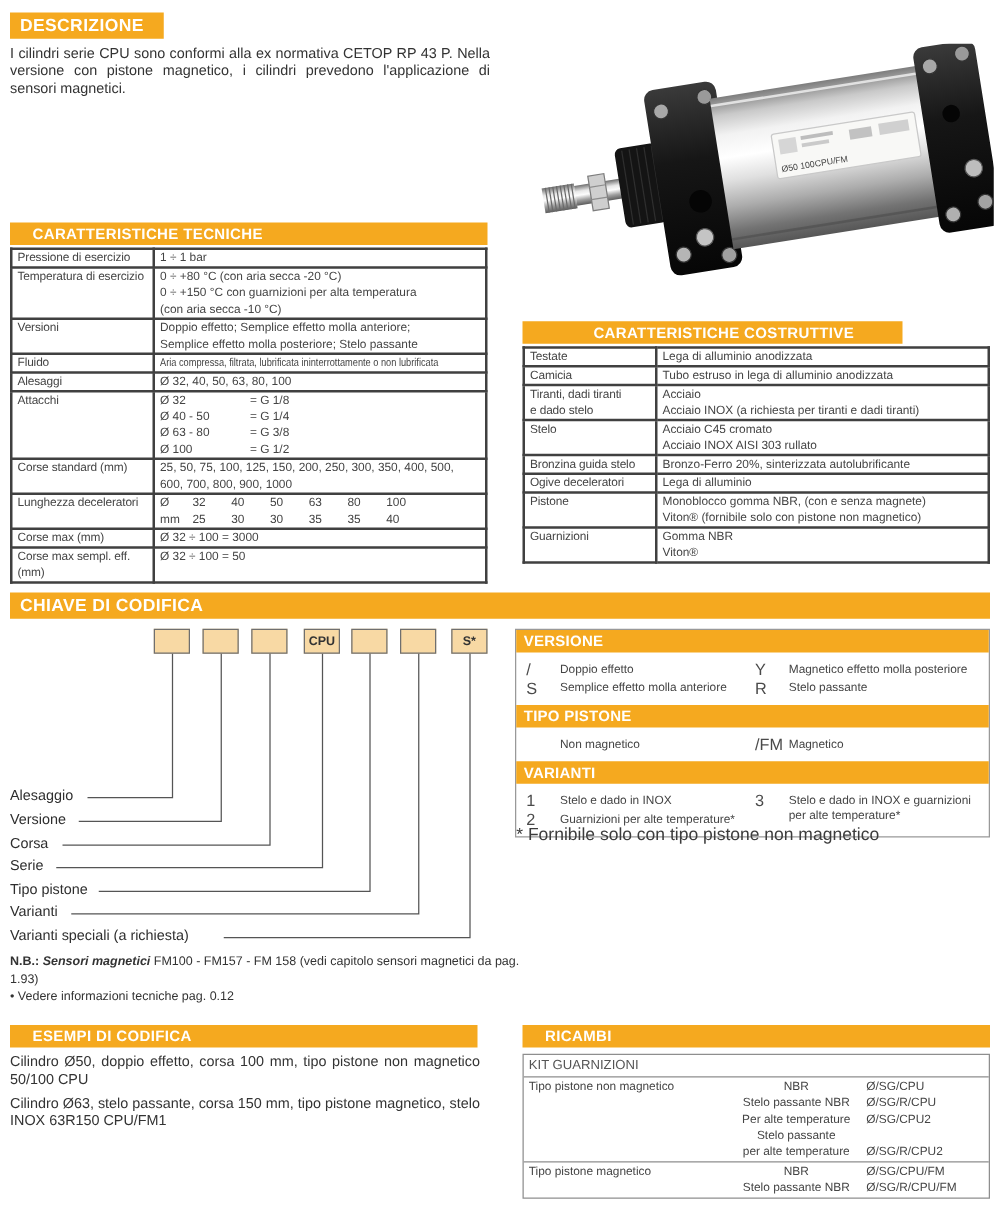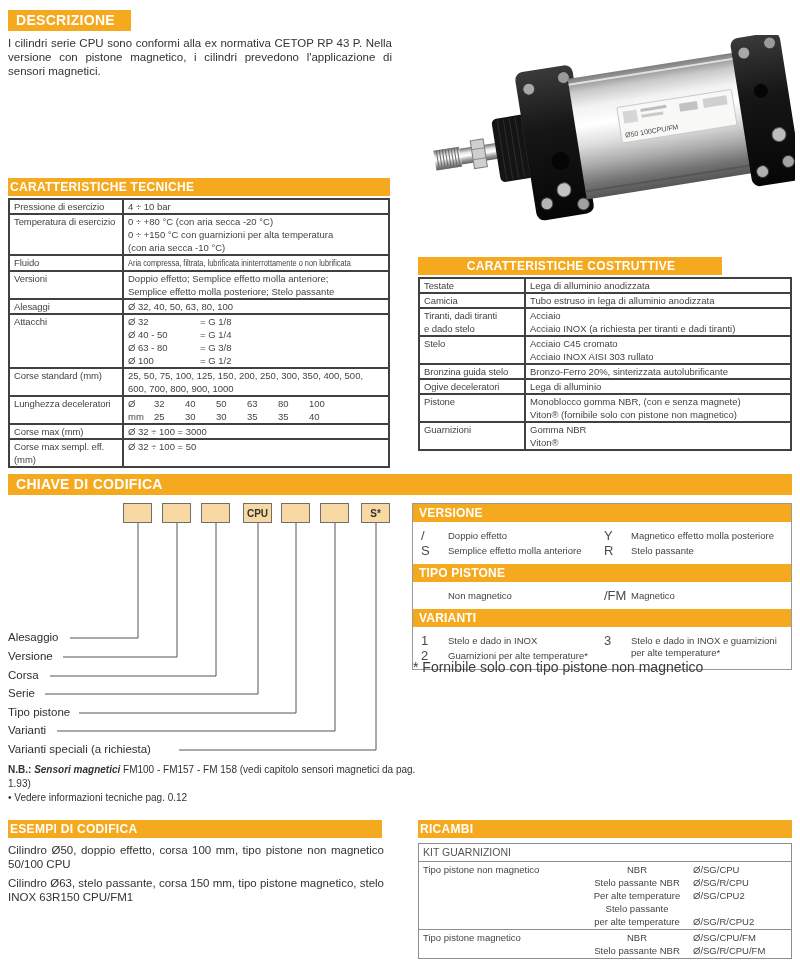"CARATTERISTICHE TECNICHE" .bar-md { padding-left: 2px -> 18px }
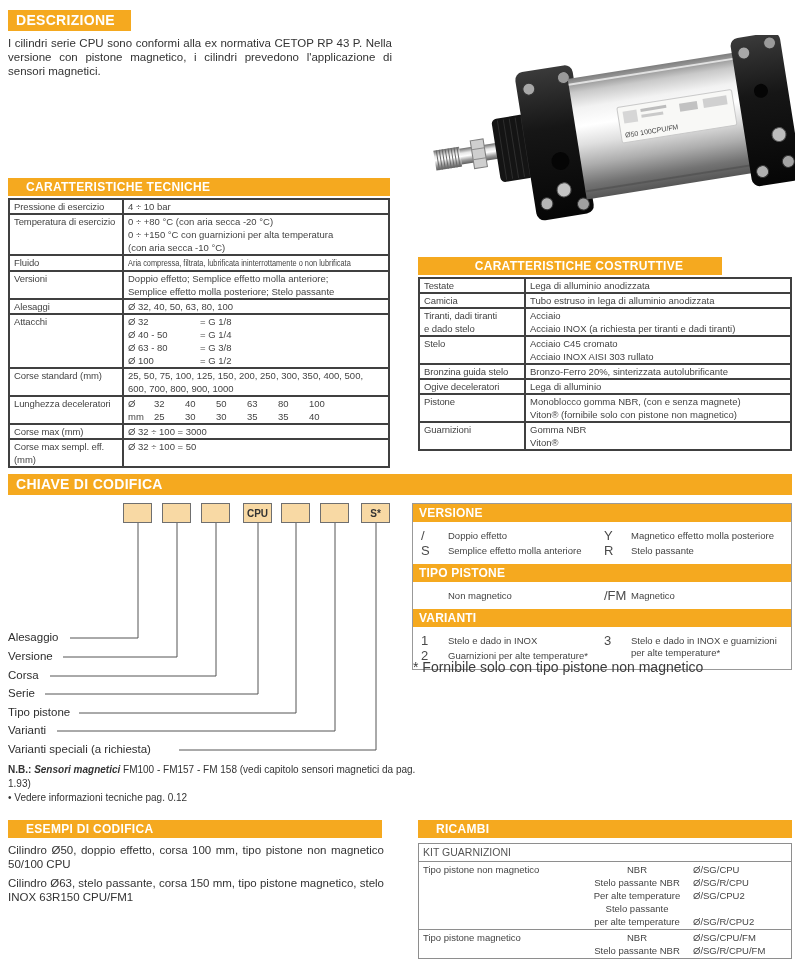"4 ÷ 10 bar" div.cl { text: 4 ÷ 10 -> 1 ÷ 1 }
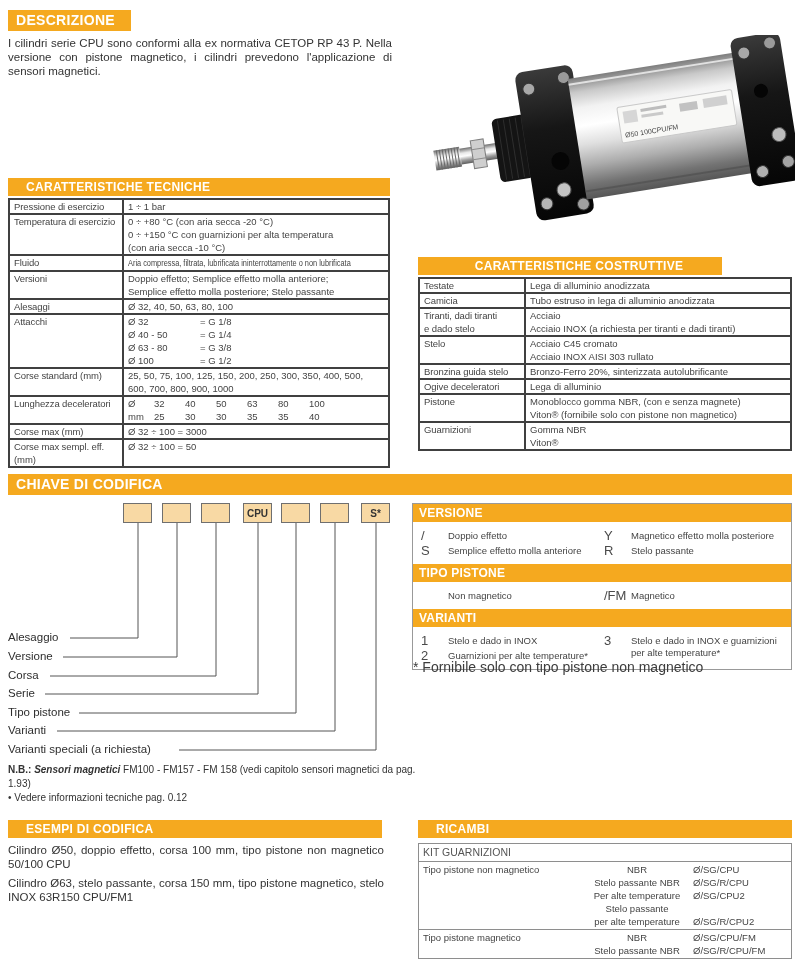"Fluido" tr { order: before "Versioni" -> after "Versioni" }
